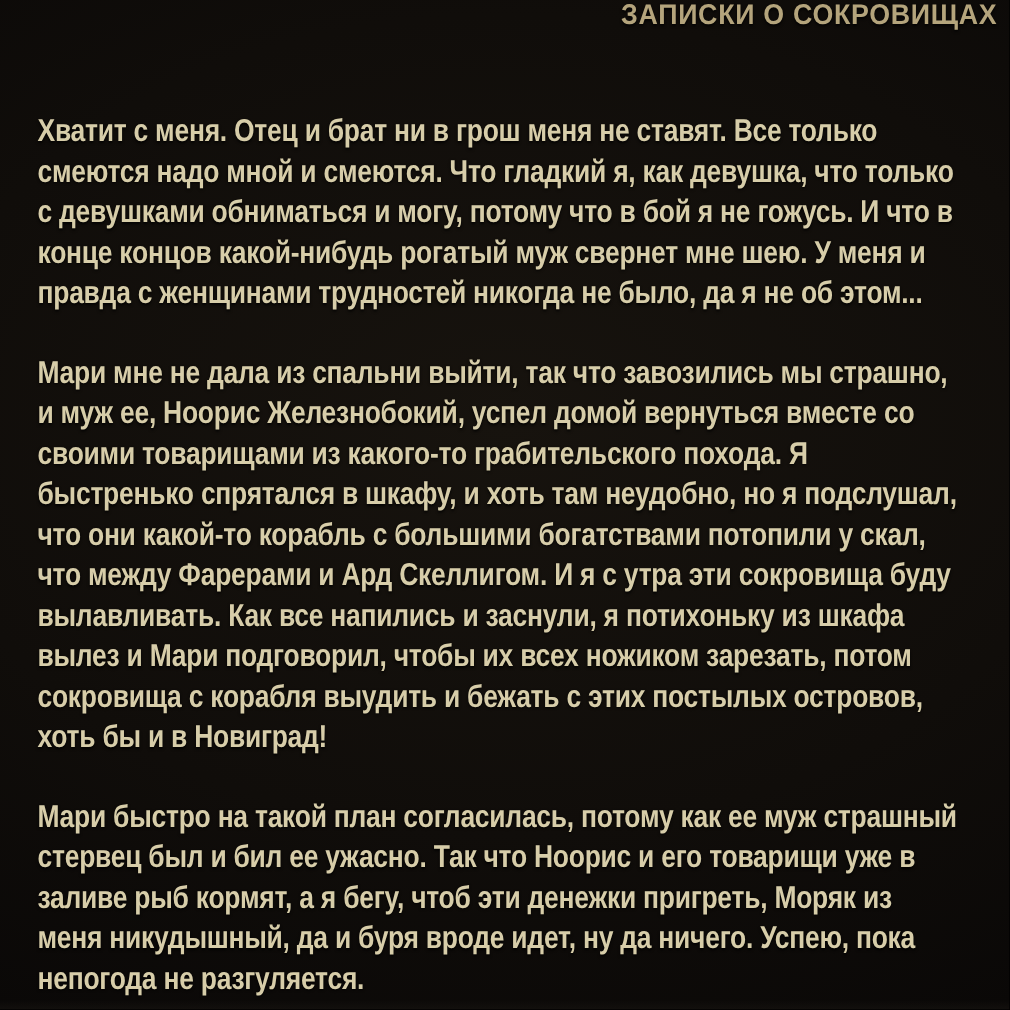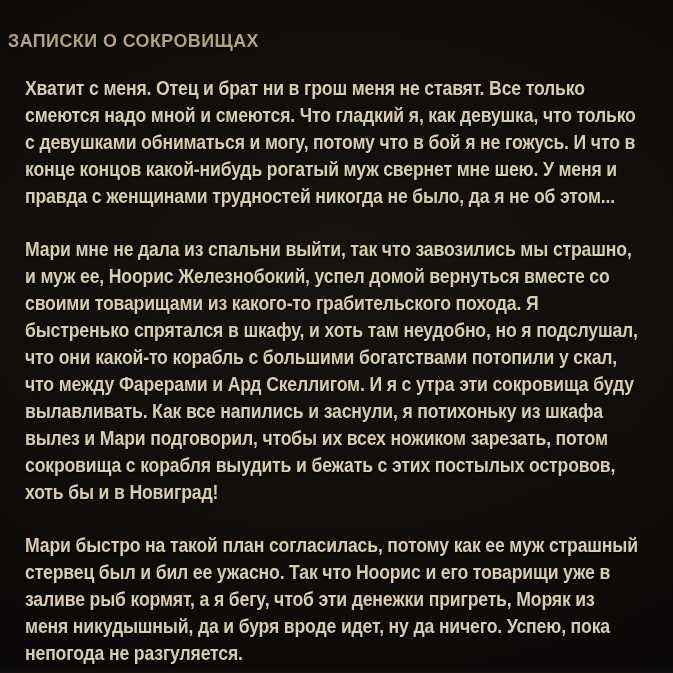"ЗАПИСКИ О СОКРОВИЩАХ" .doc-title { text-align: left -> right; top: 30px -> 0 }
